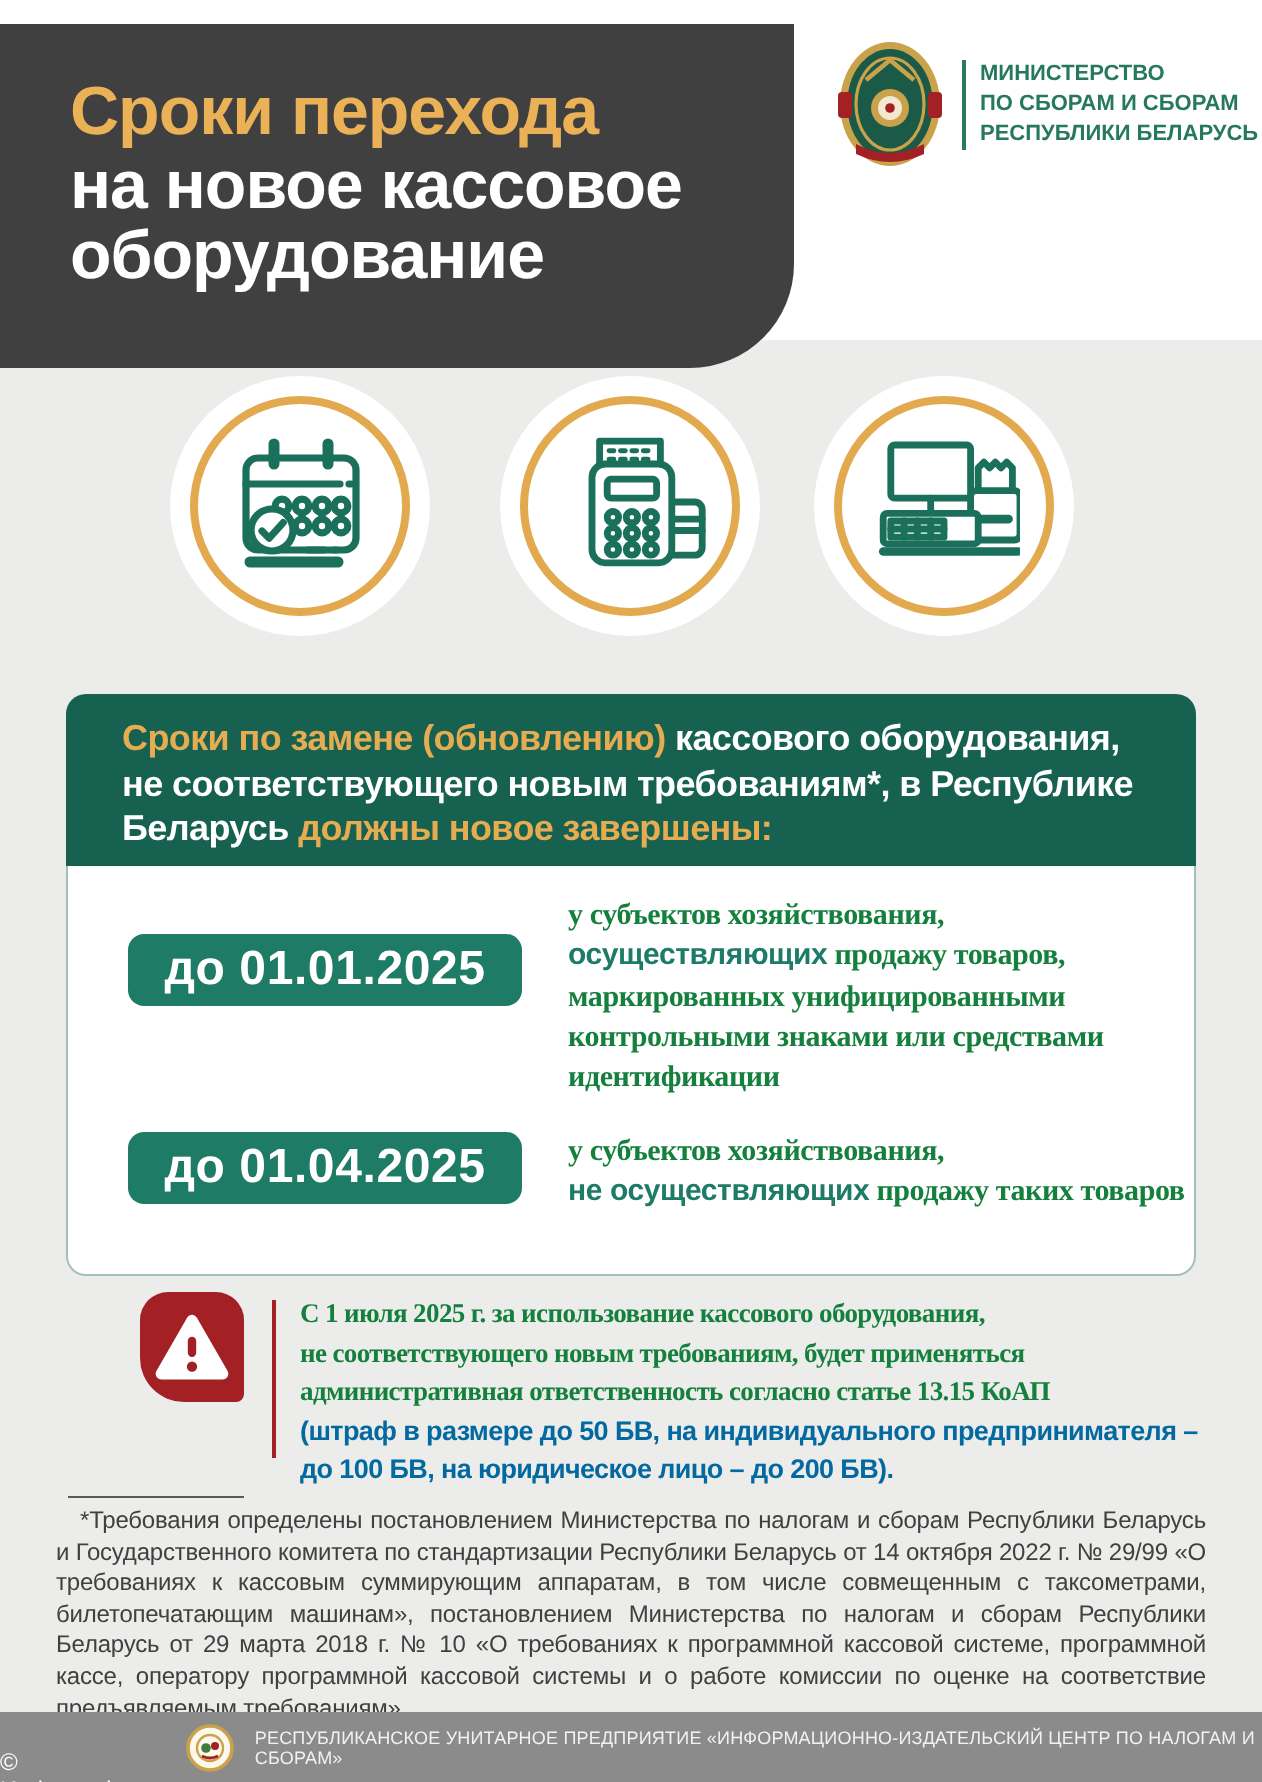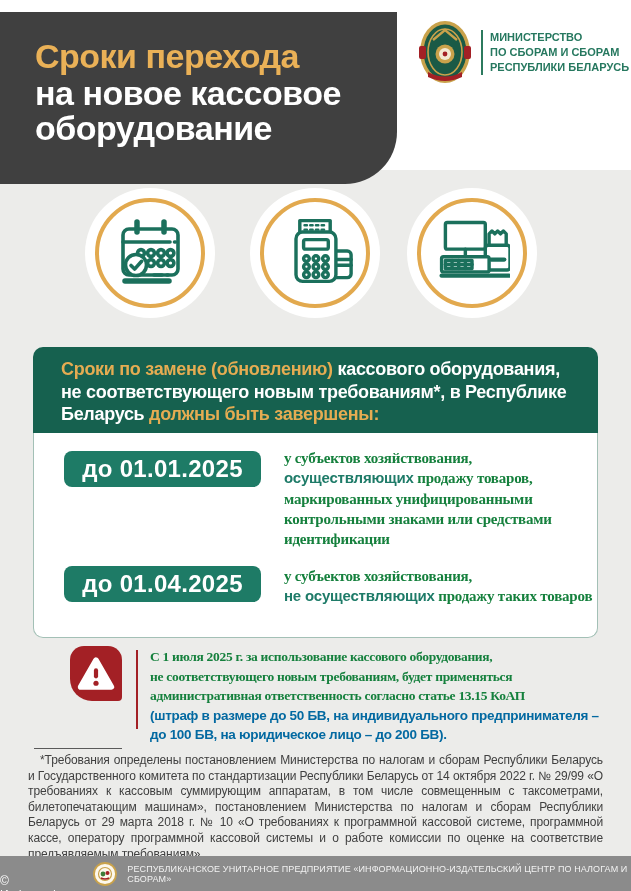"должны быть завершены:" span.seg-gold { text: быть -> новое }
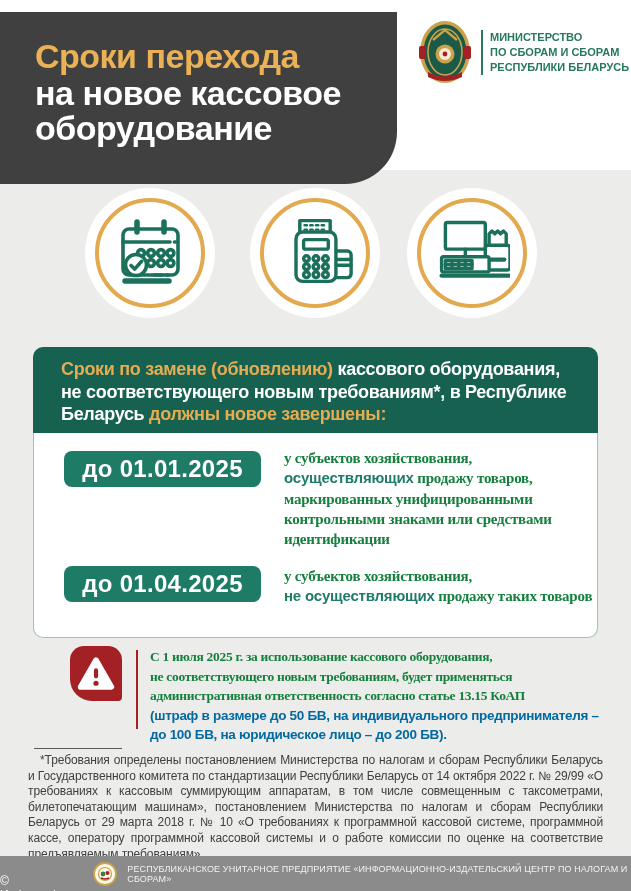"до 01.01.2025" .badge-1 { top: 18px -> 34px }
